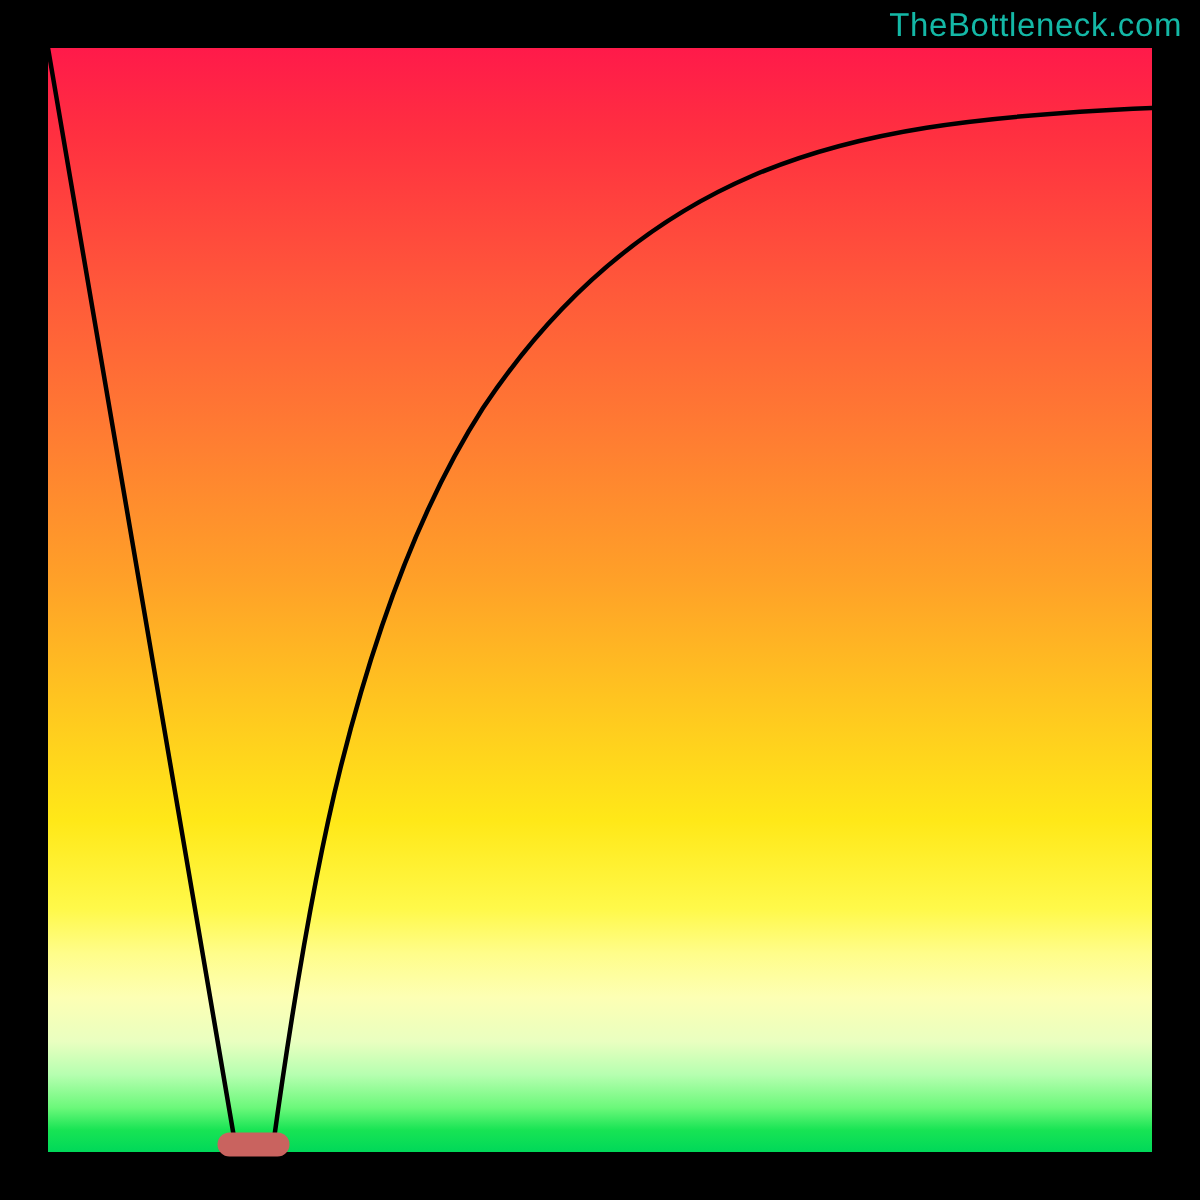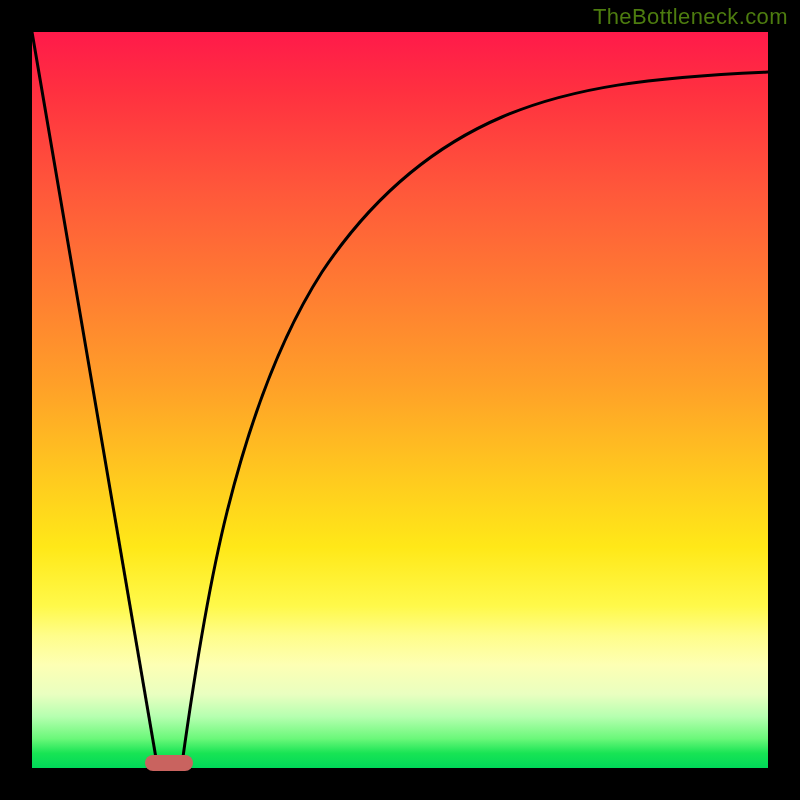"TheBottleneck.com" .watermark { color: #4d7c0f -> #14b8a6 }
